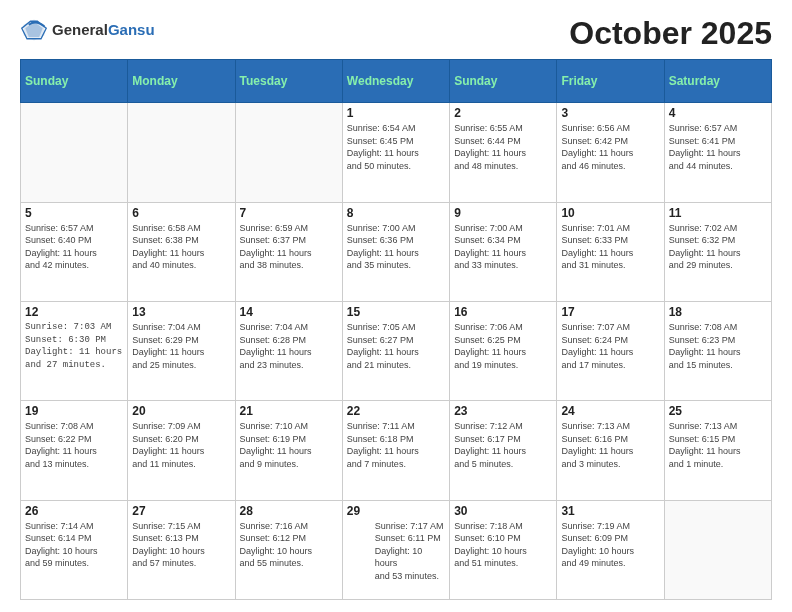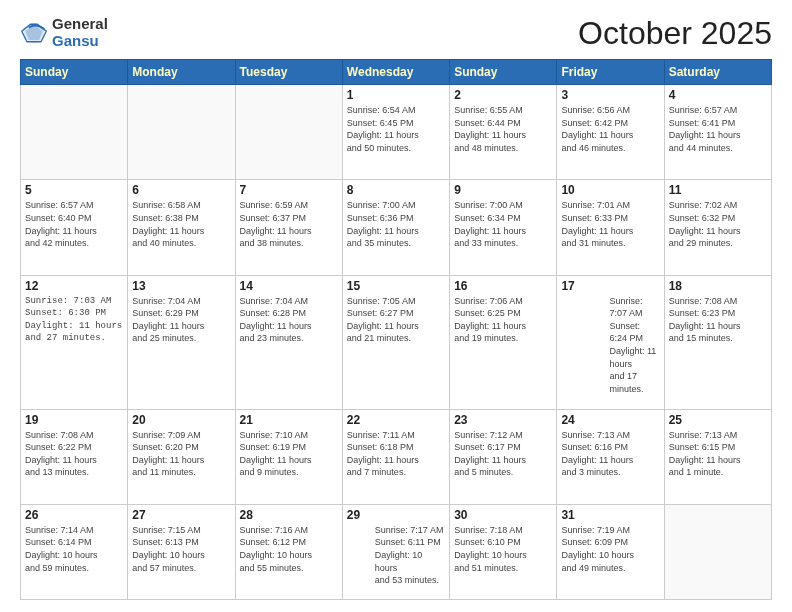"General" .logo-text { flex-direction: column -> none }
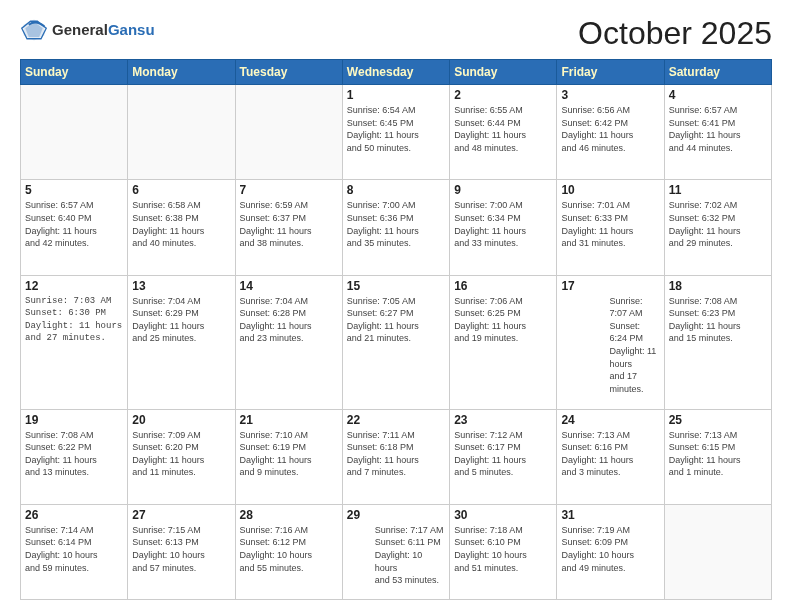"October 2025" .title-month { font-weight: normal -> bold }
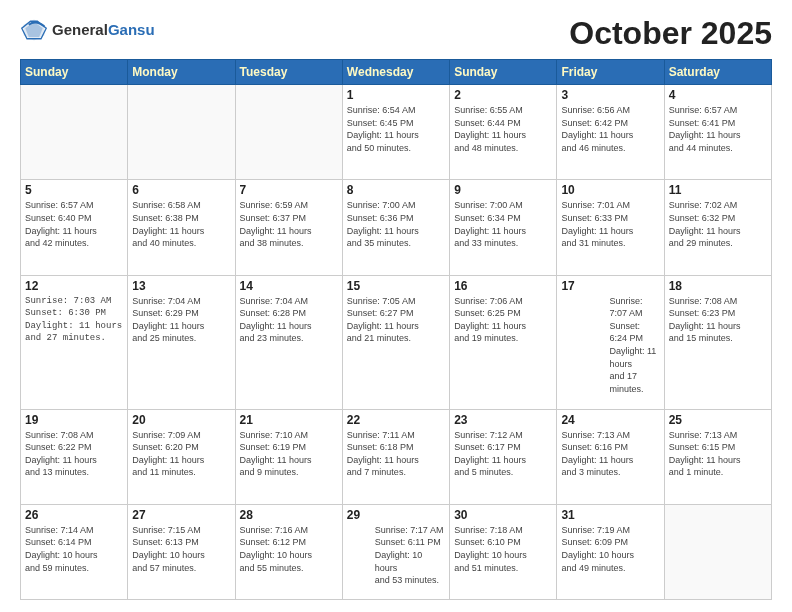"Sunday" .calendar th { color: #fef9c3 -> #86efac; padding: 5px 4px -> 14px 4px }
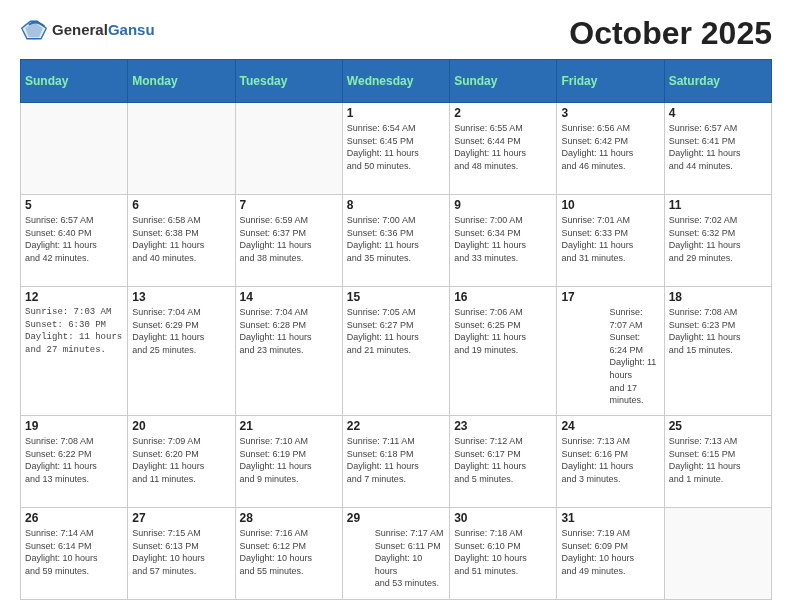"Sunrise: 7:07 AM" div.day-info { margin-left: 48px -> none }
